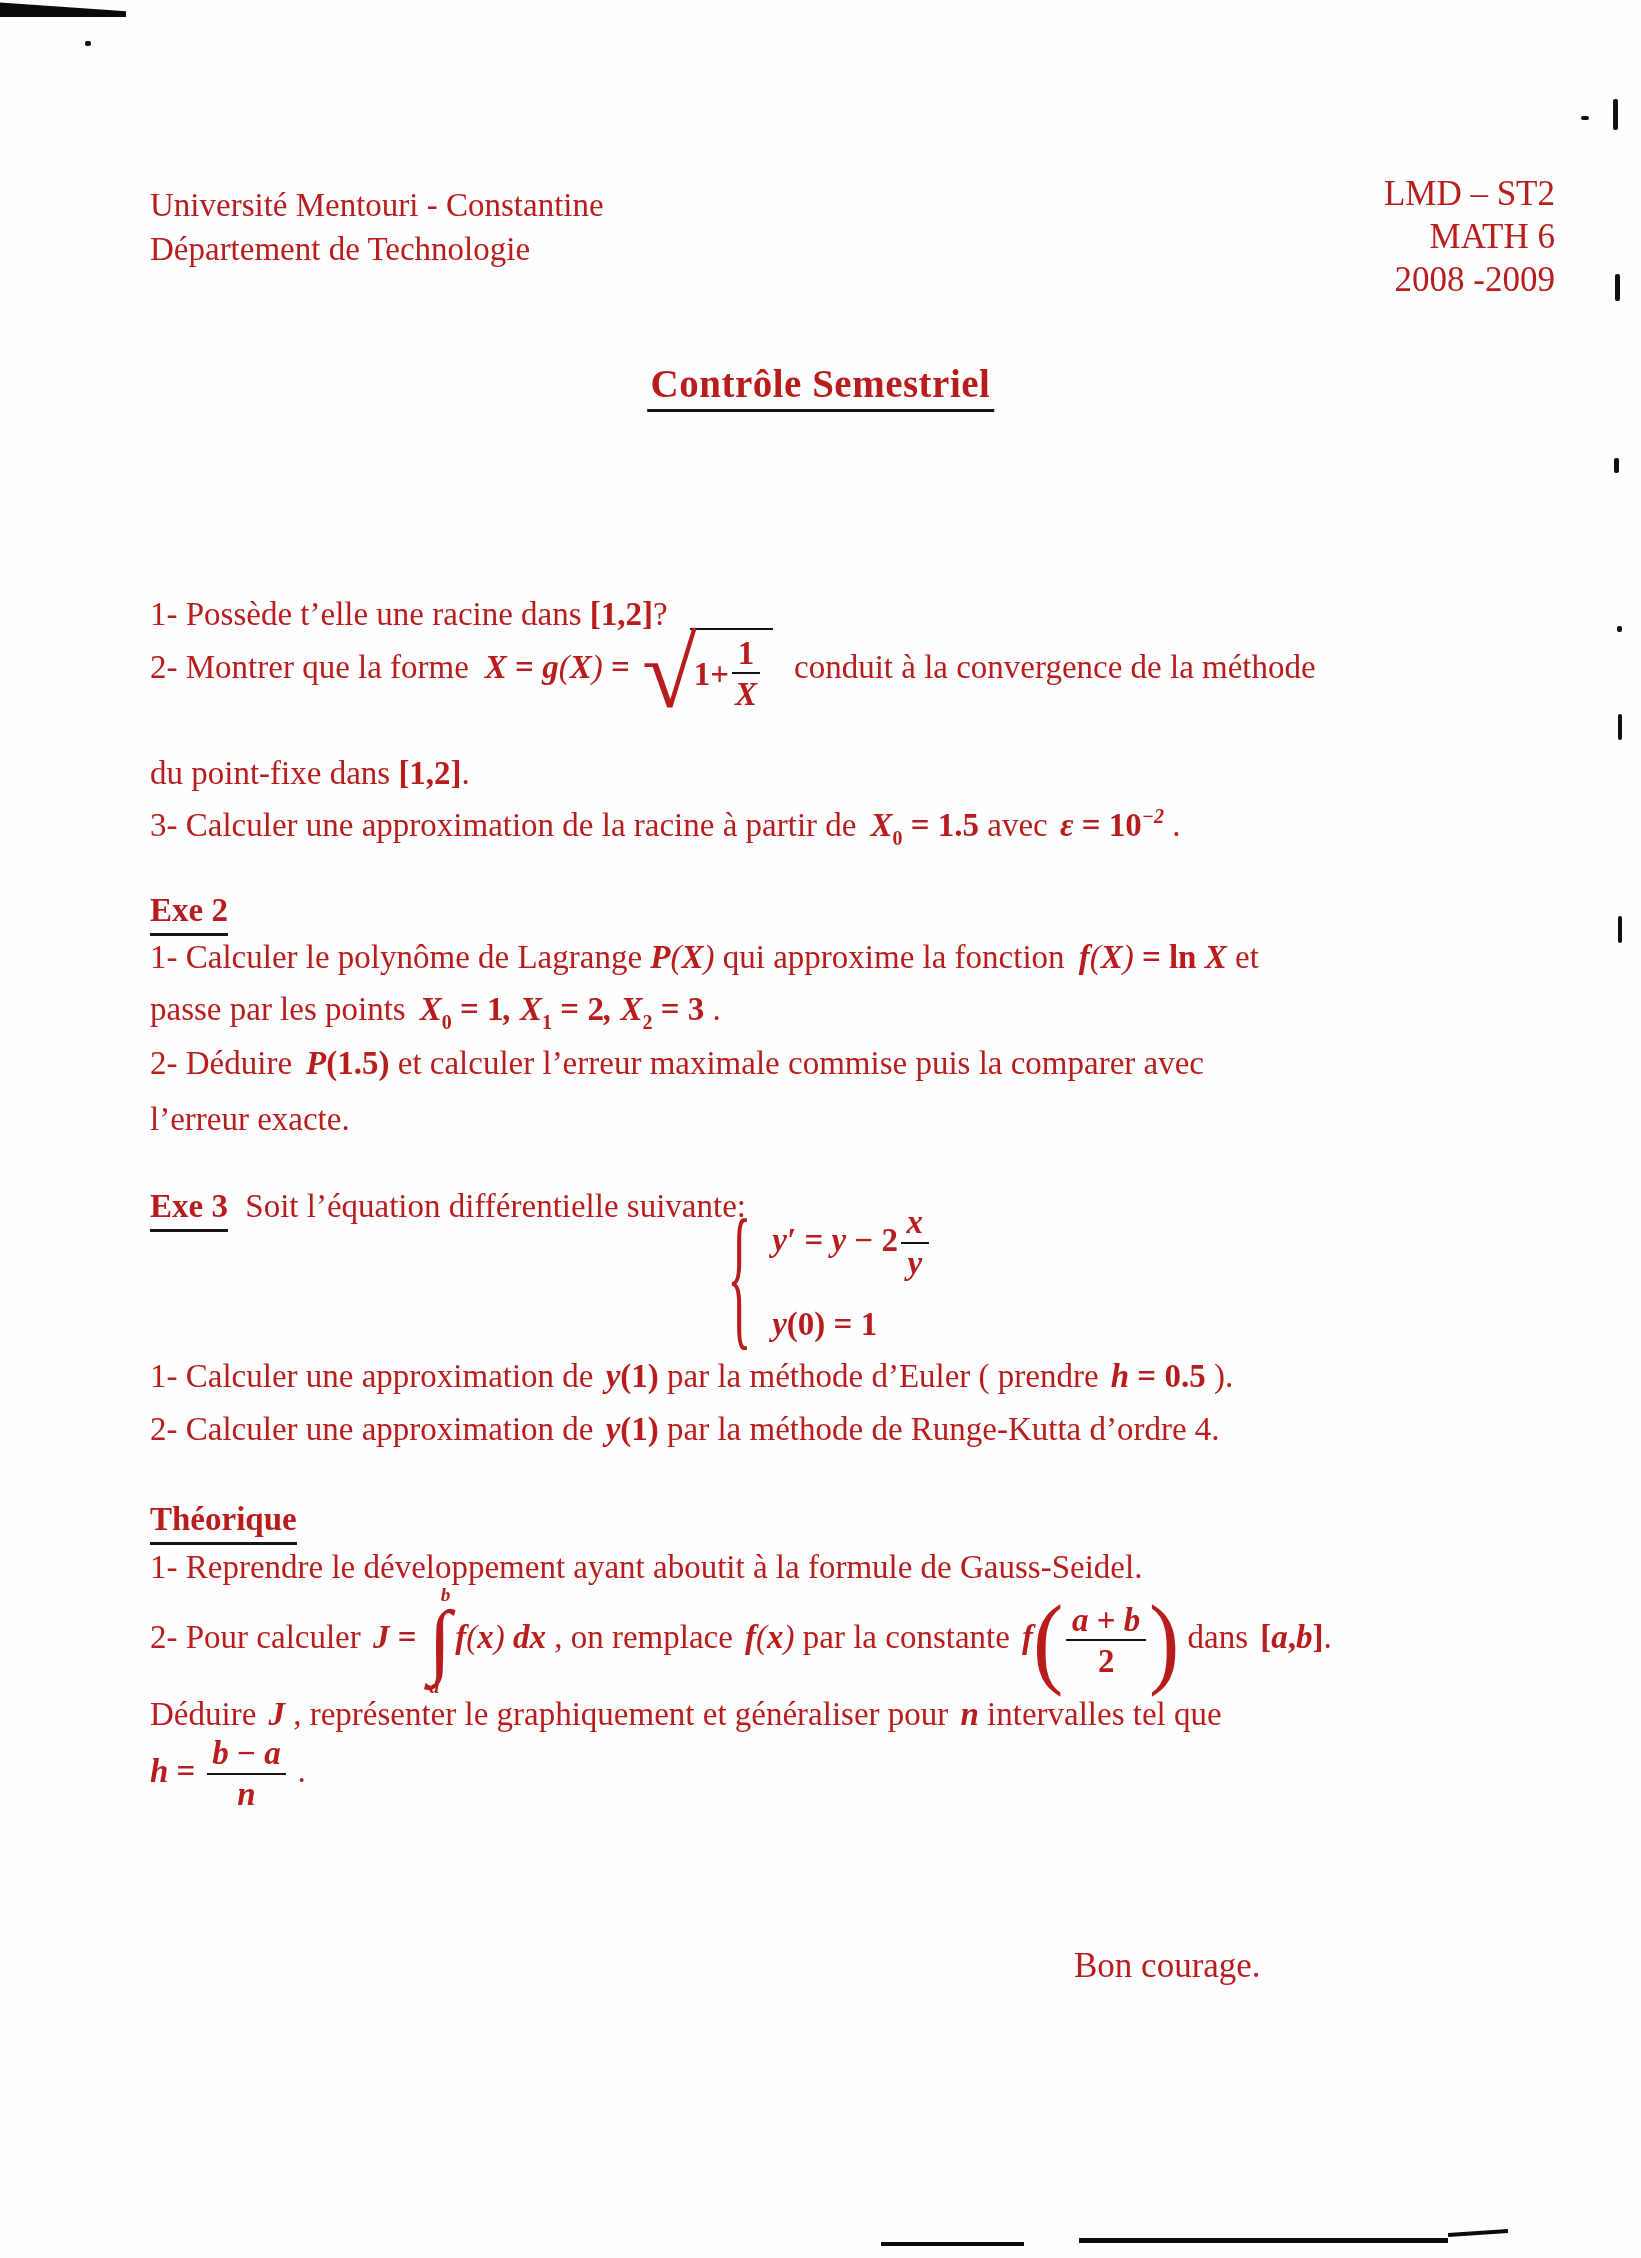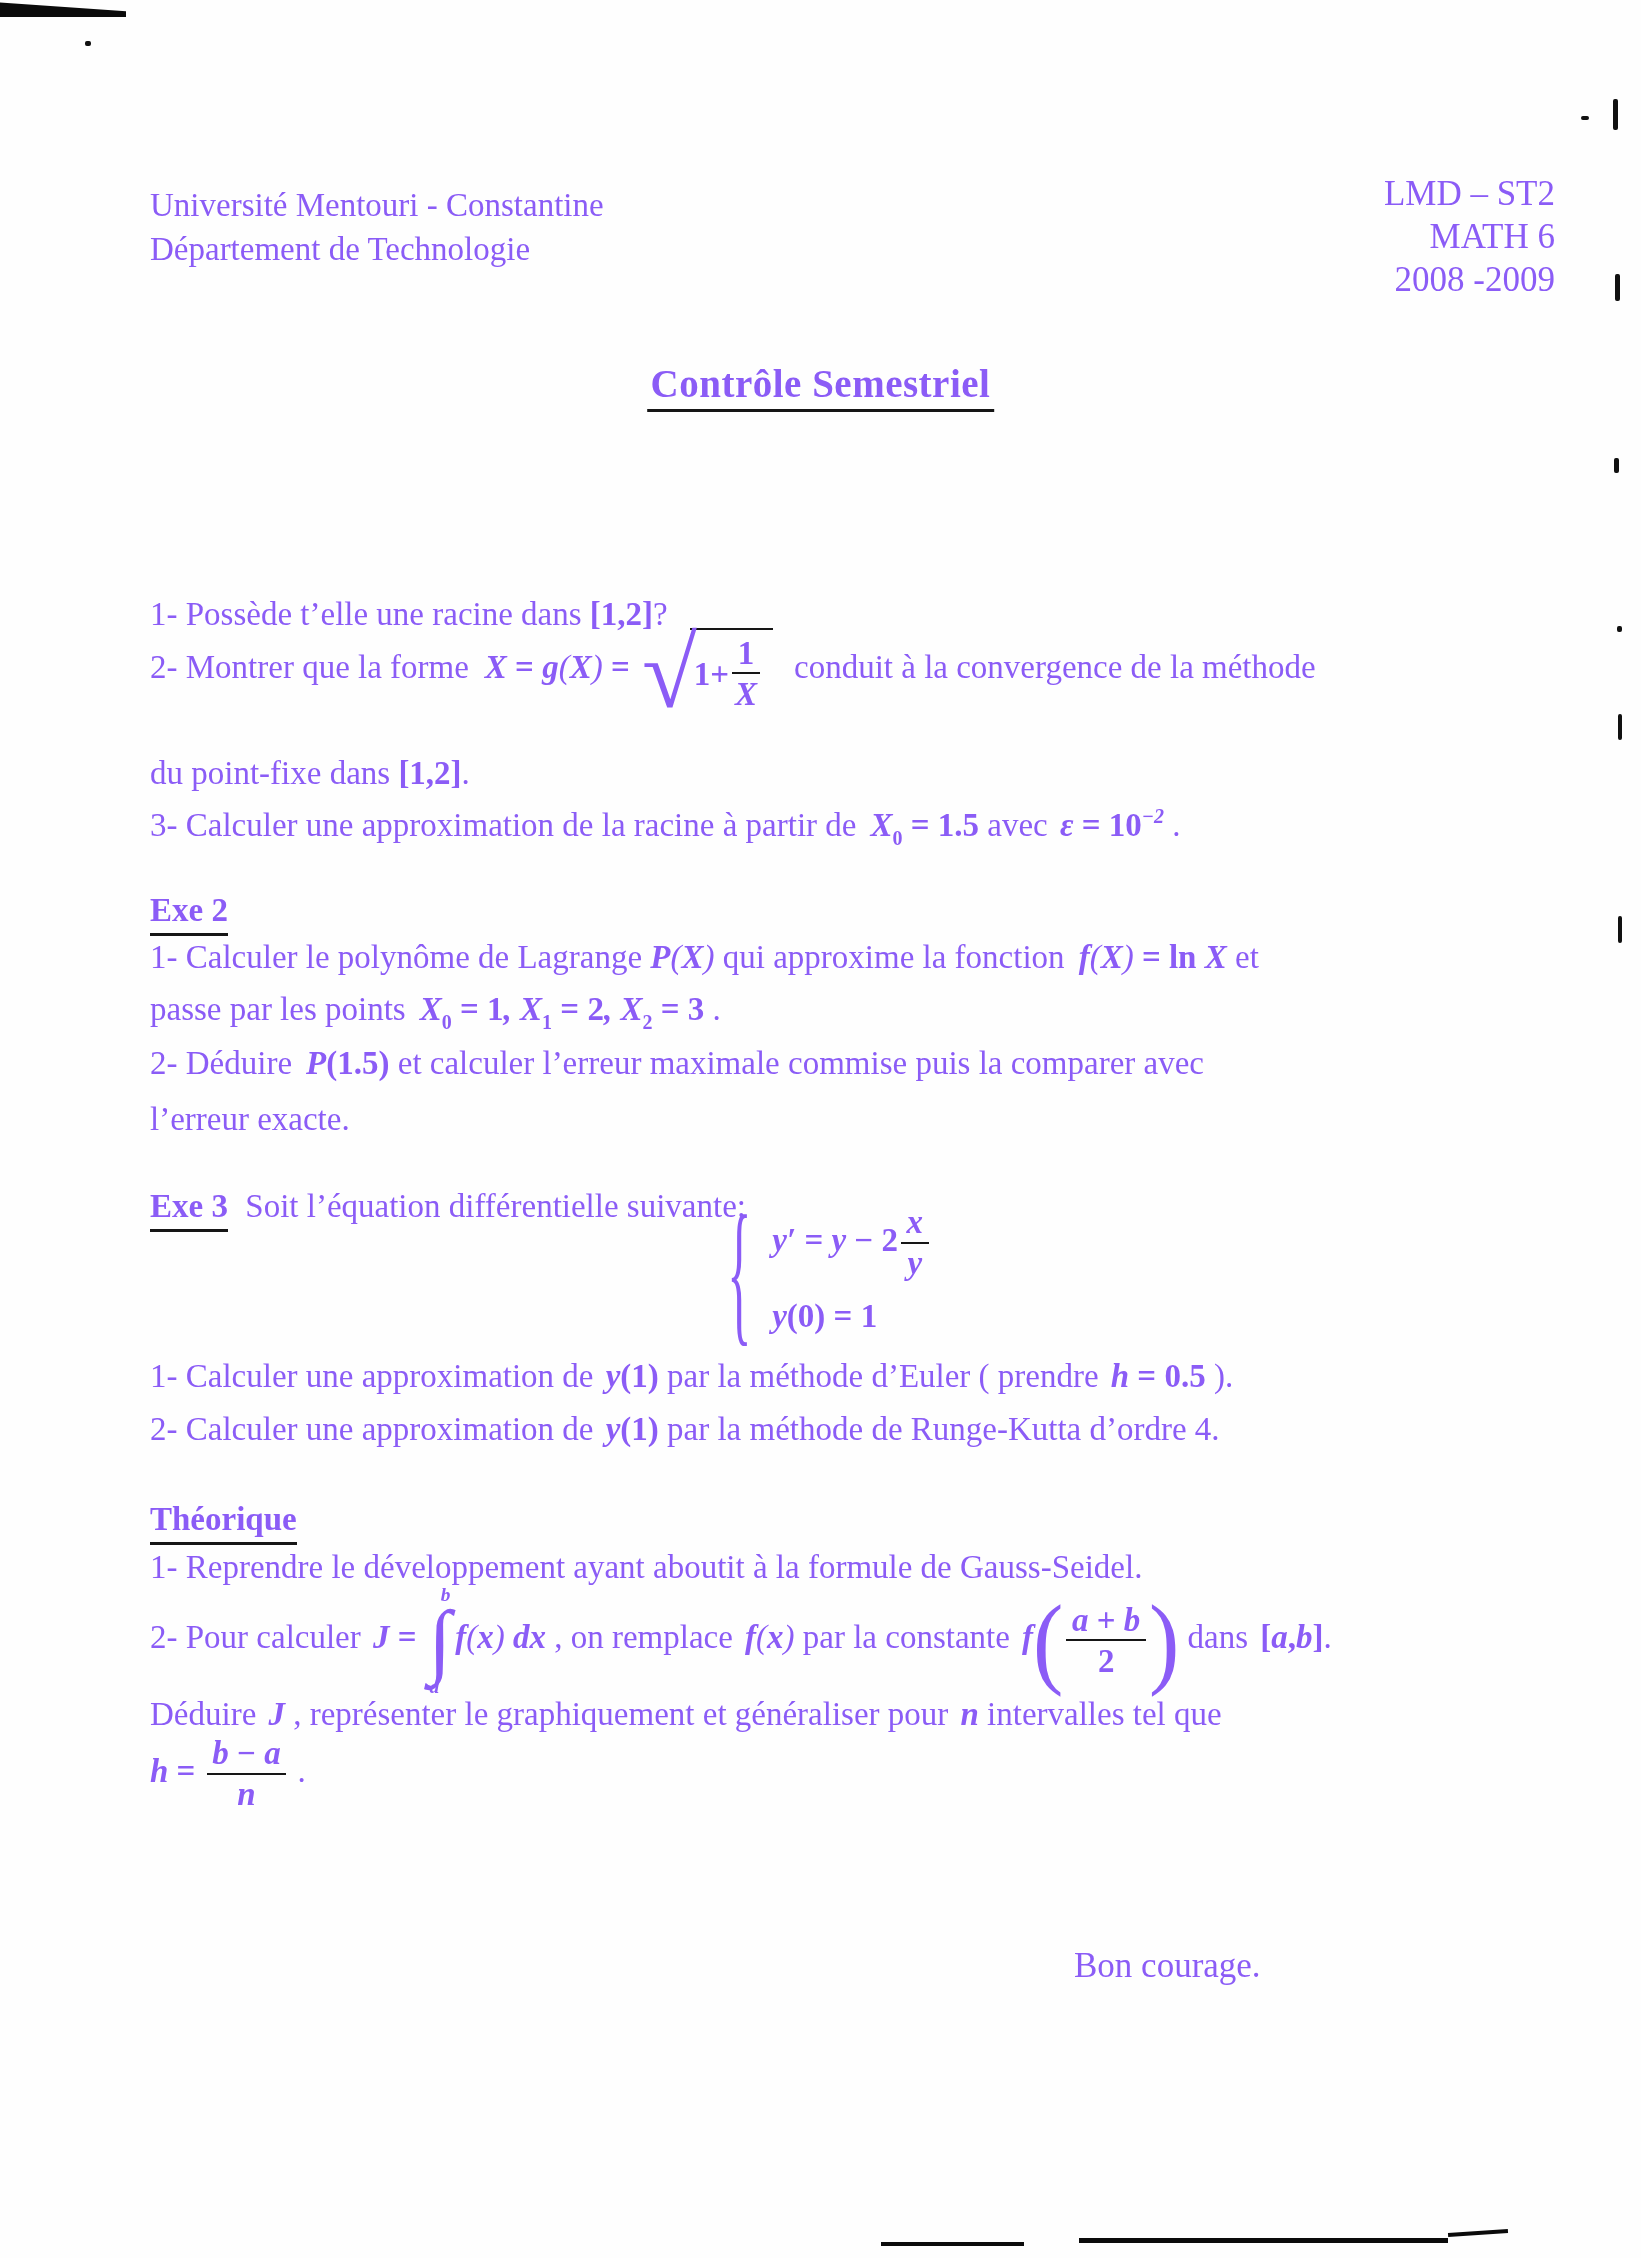"Université Mentouri - Constantine" .page { color: #8b5cf6 -> #b91c1c }
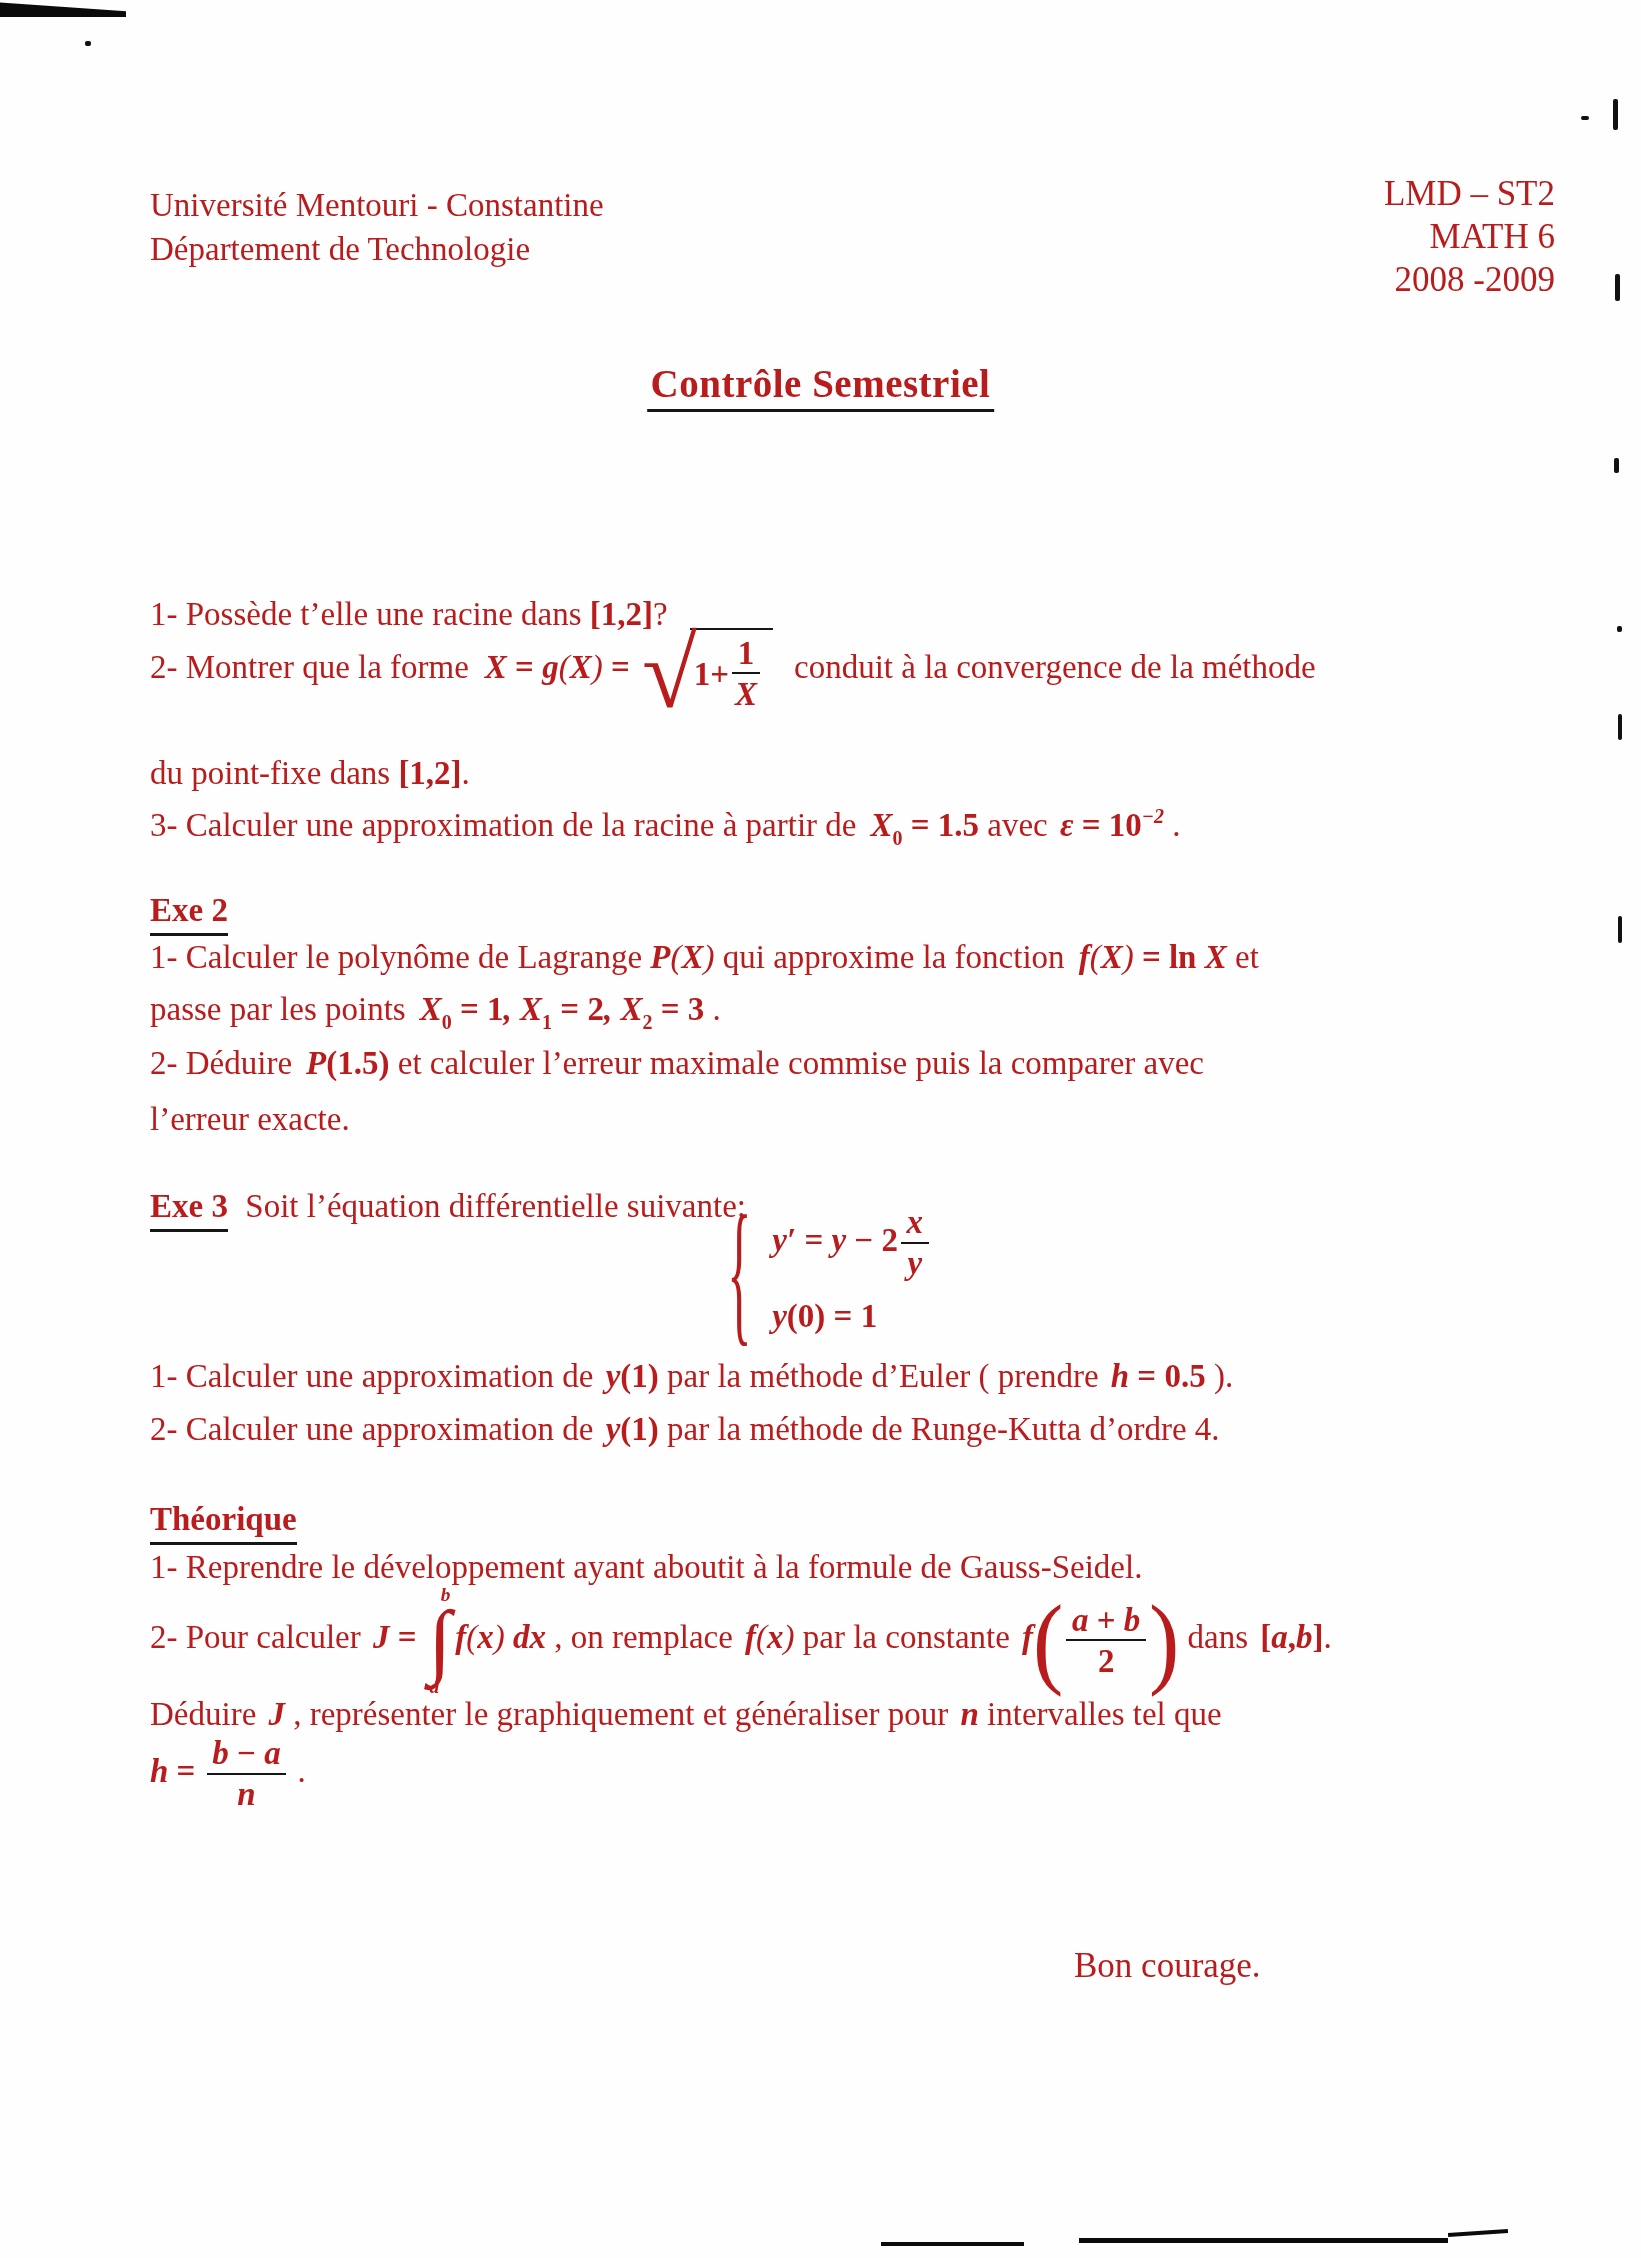"y′ = y − 2" .sys-lines { gap: 14px -> 22px }
